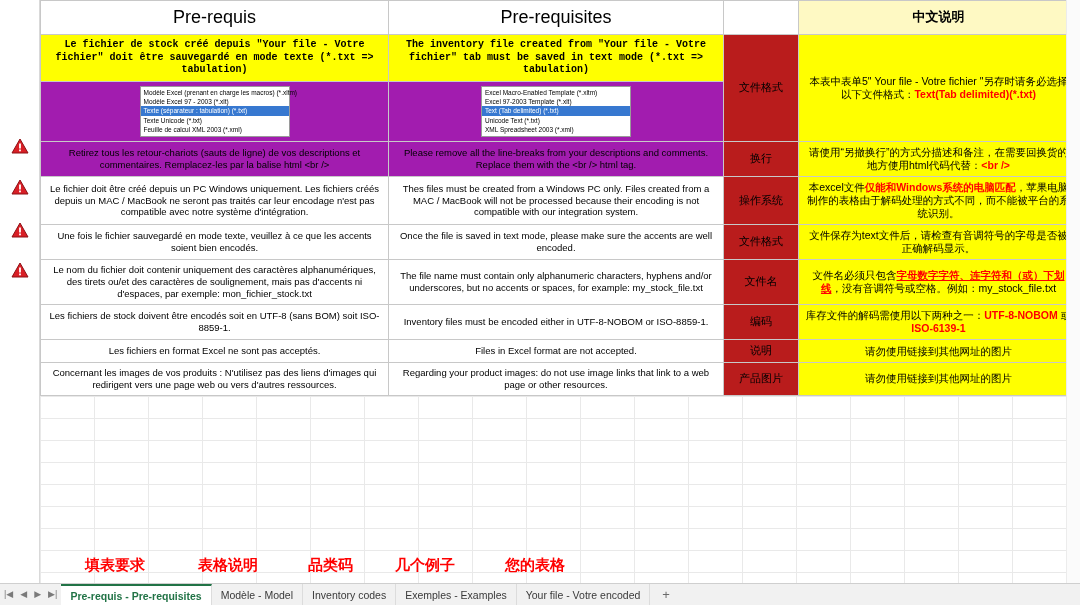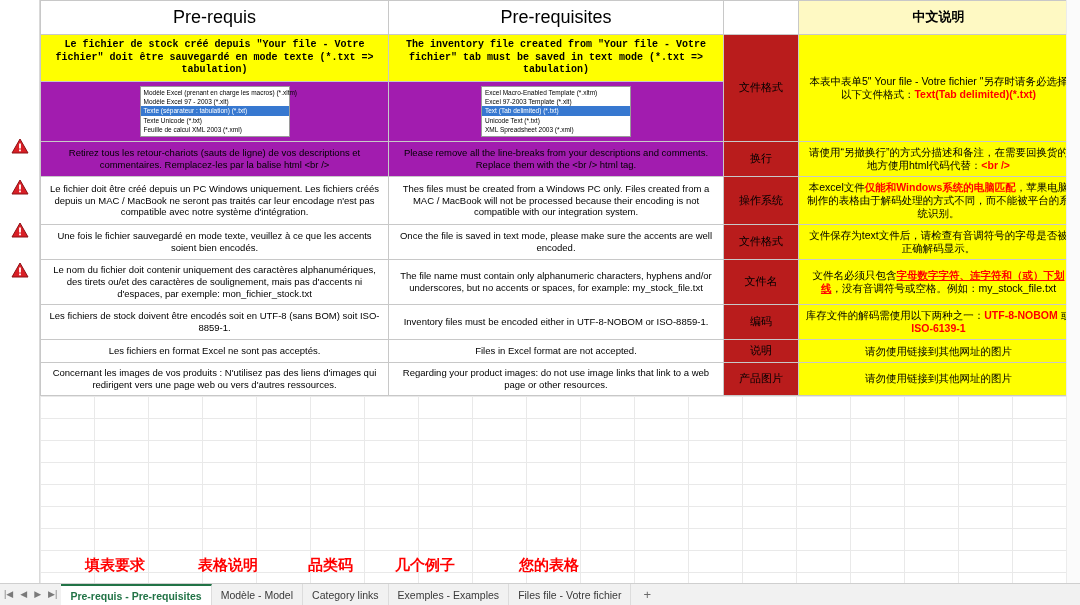"您的表格" div.blabel { left: 479px -> 465px }
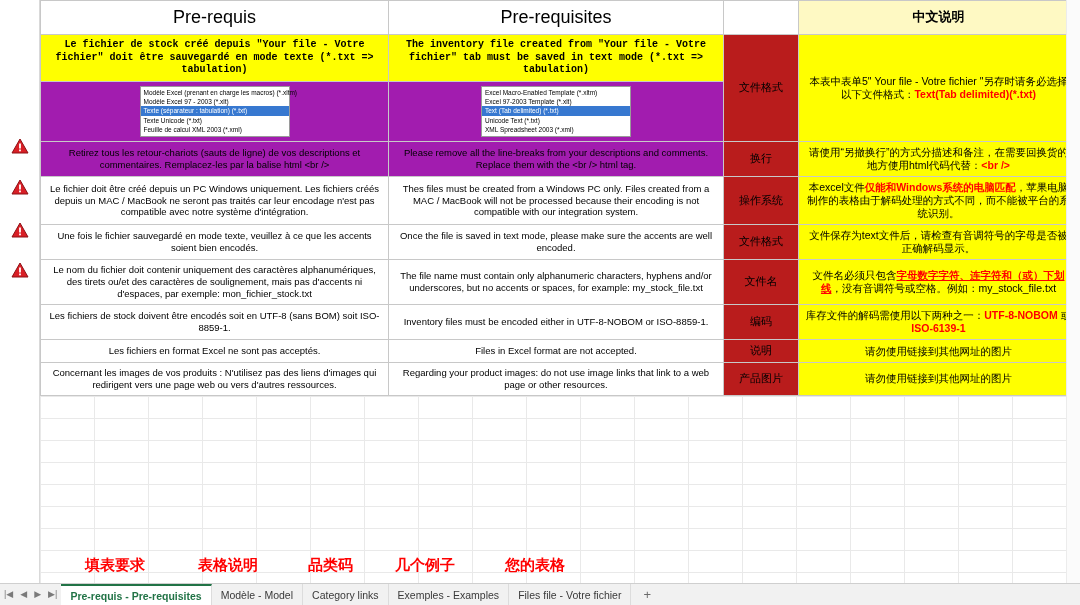"Category links" div.tab { text: Category links -> Inventory codes }
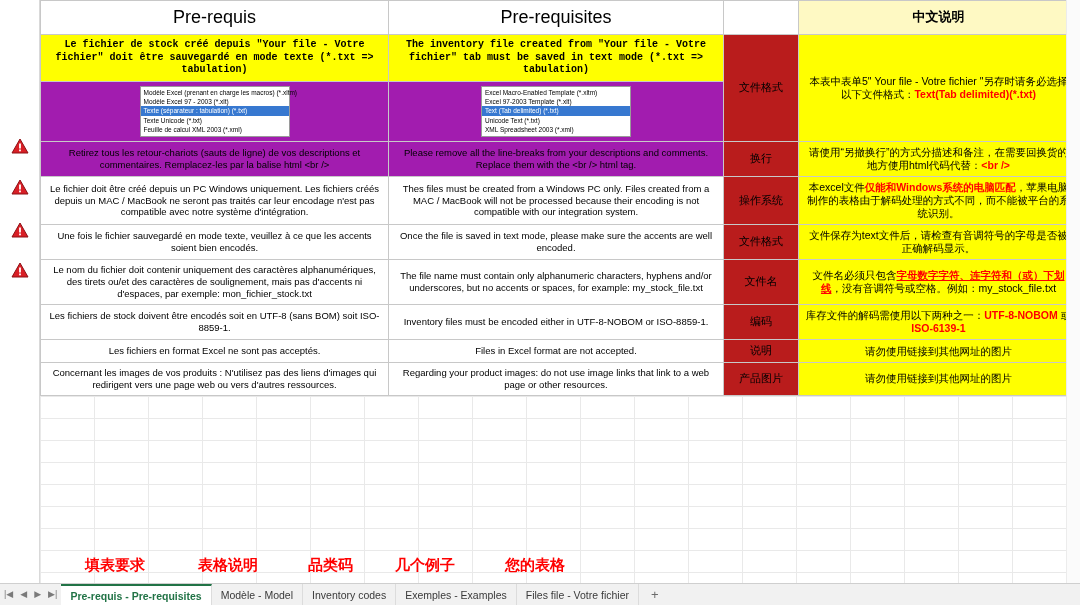"Files file - Votre fichier" div.tab { text: Files file - Votre fichier -> Your file - Votre encoded }
